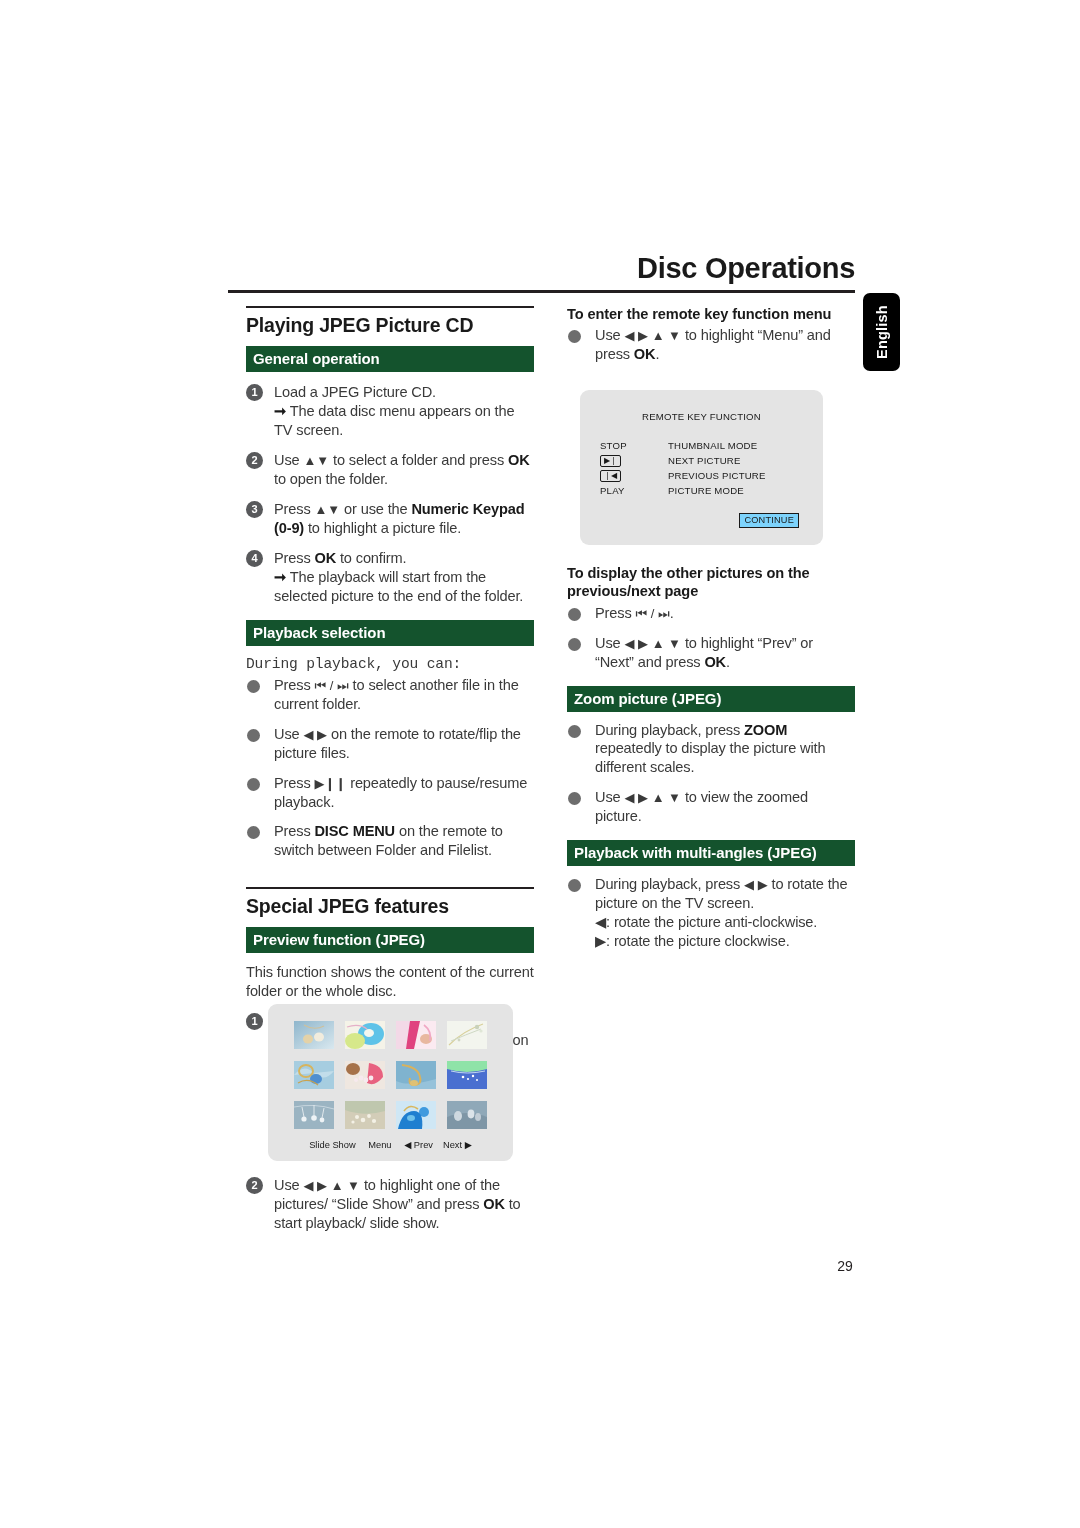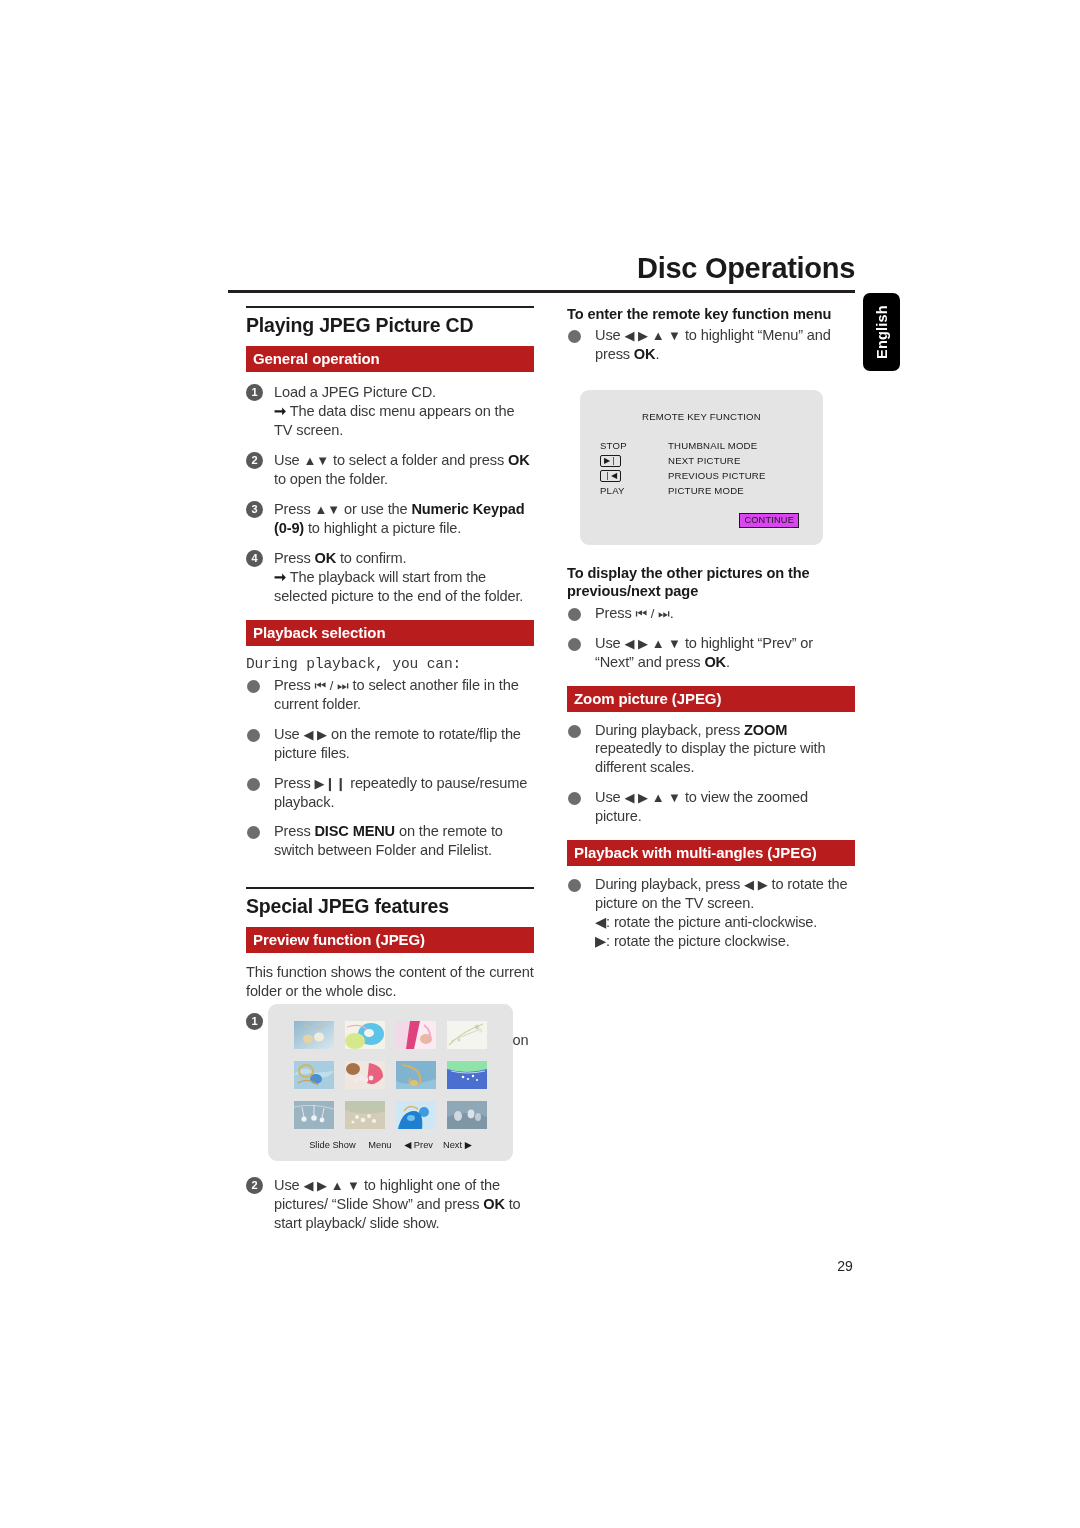"General operation" .bar { background: #b91c1c -> #14532d }
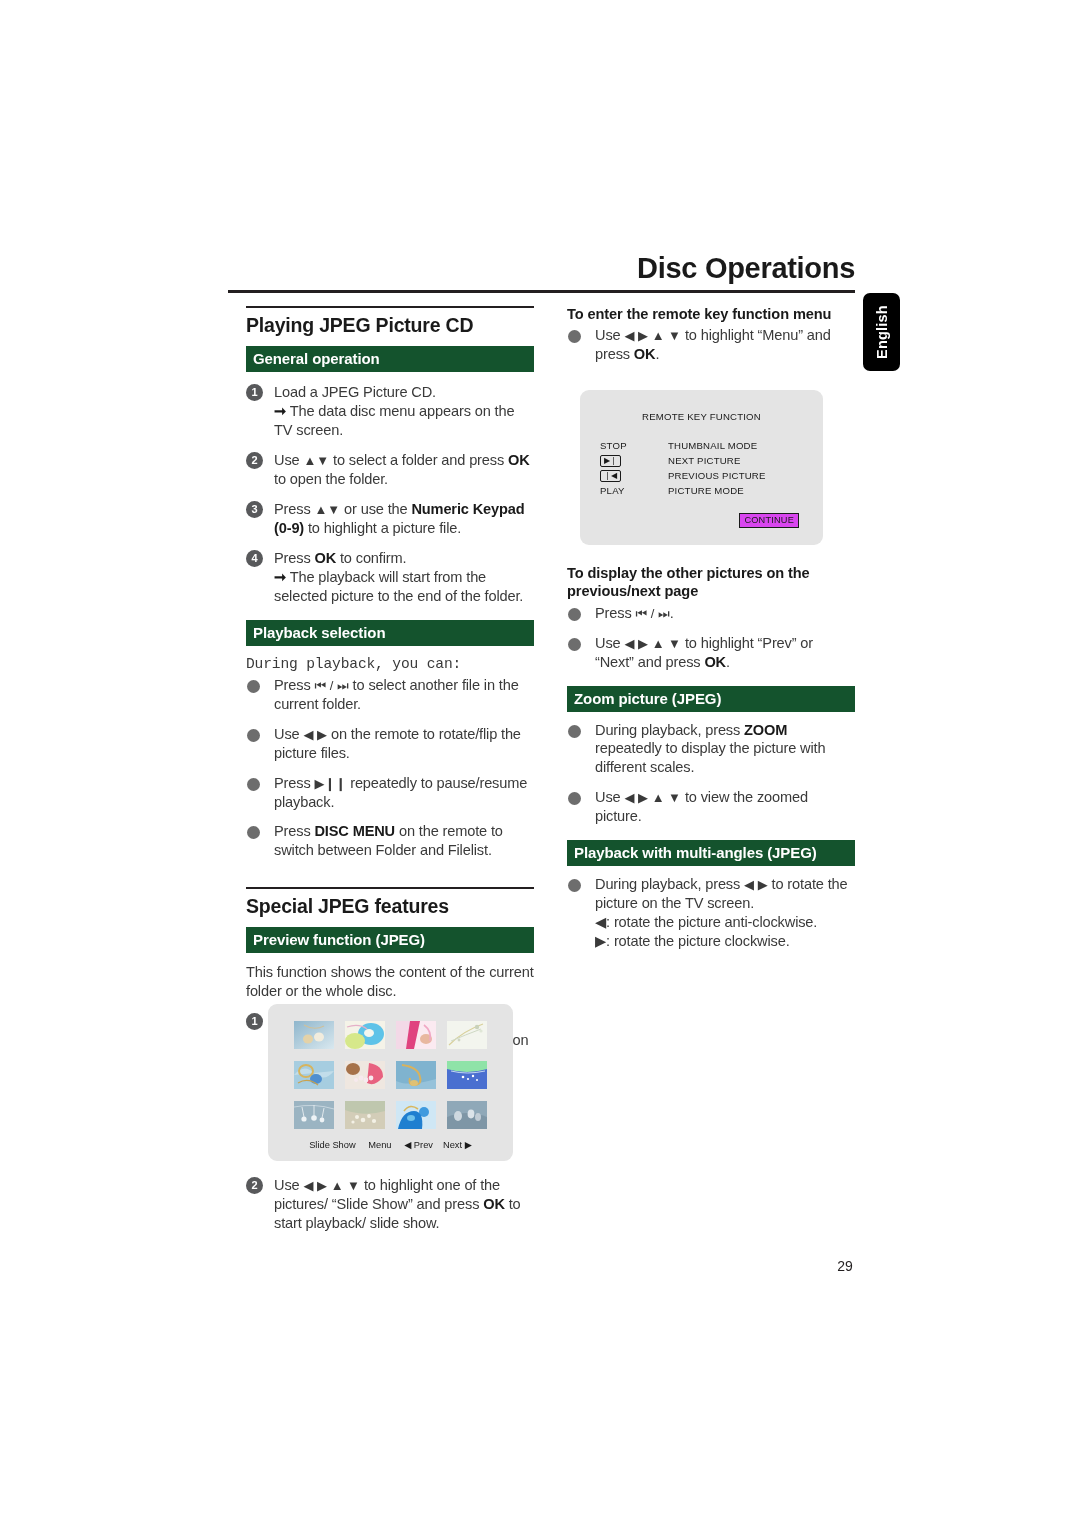"CONTINUE" .rk-continue { background: #d946ef -> #7dd3fc }
